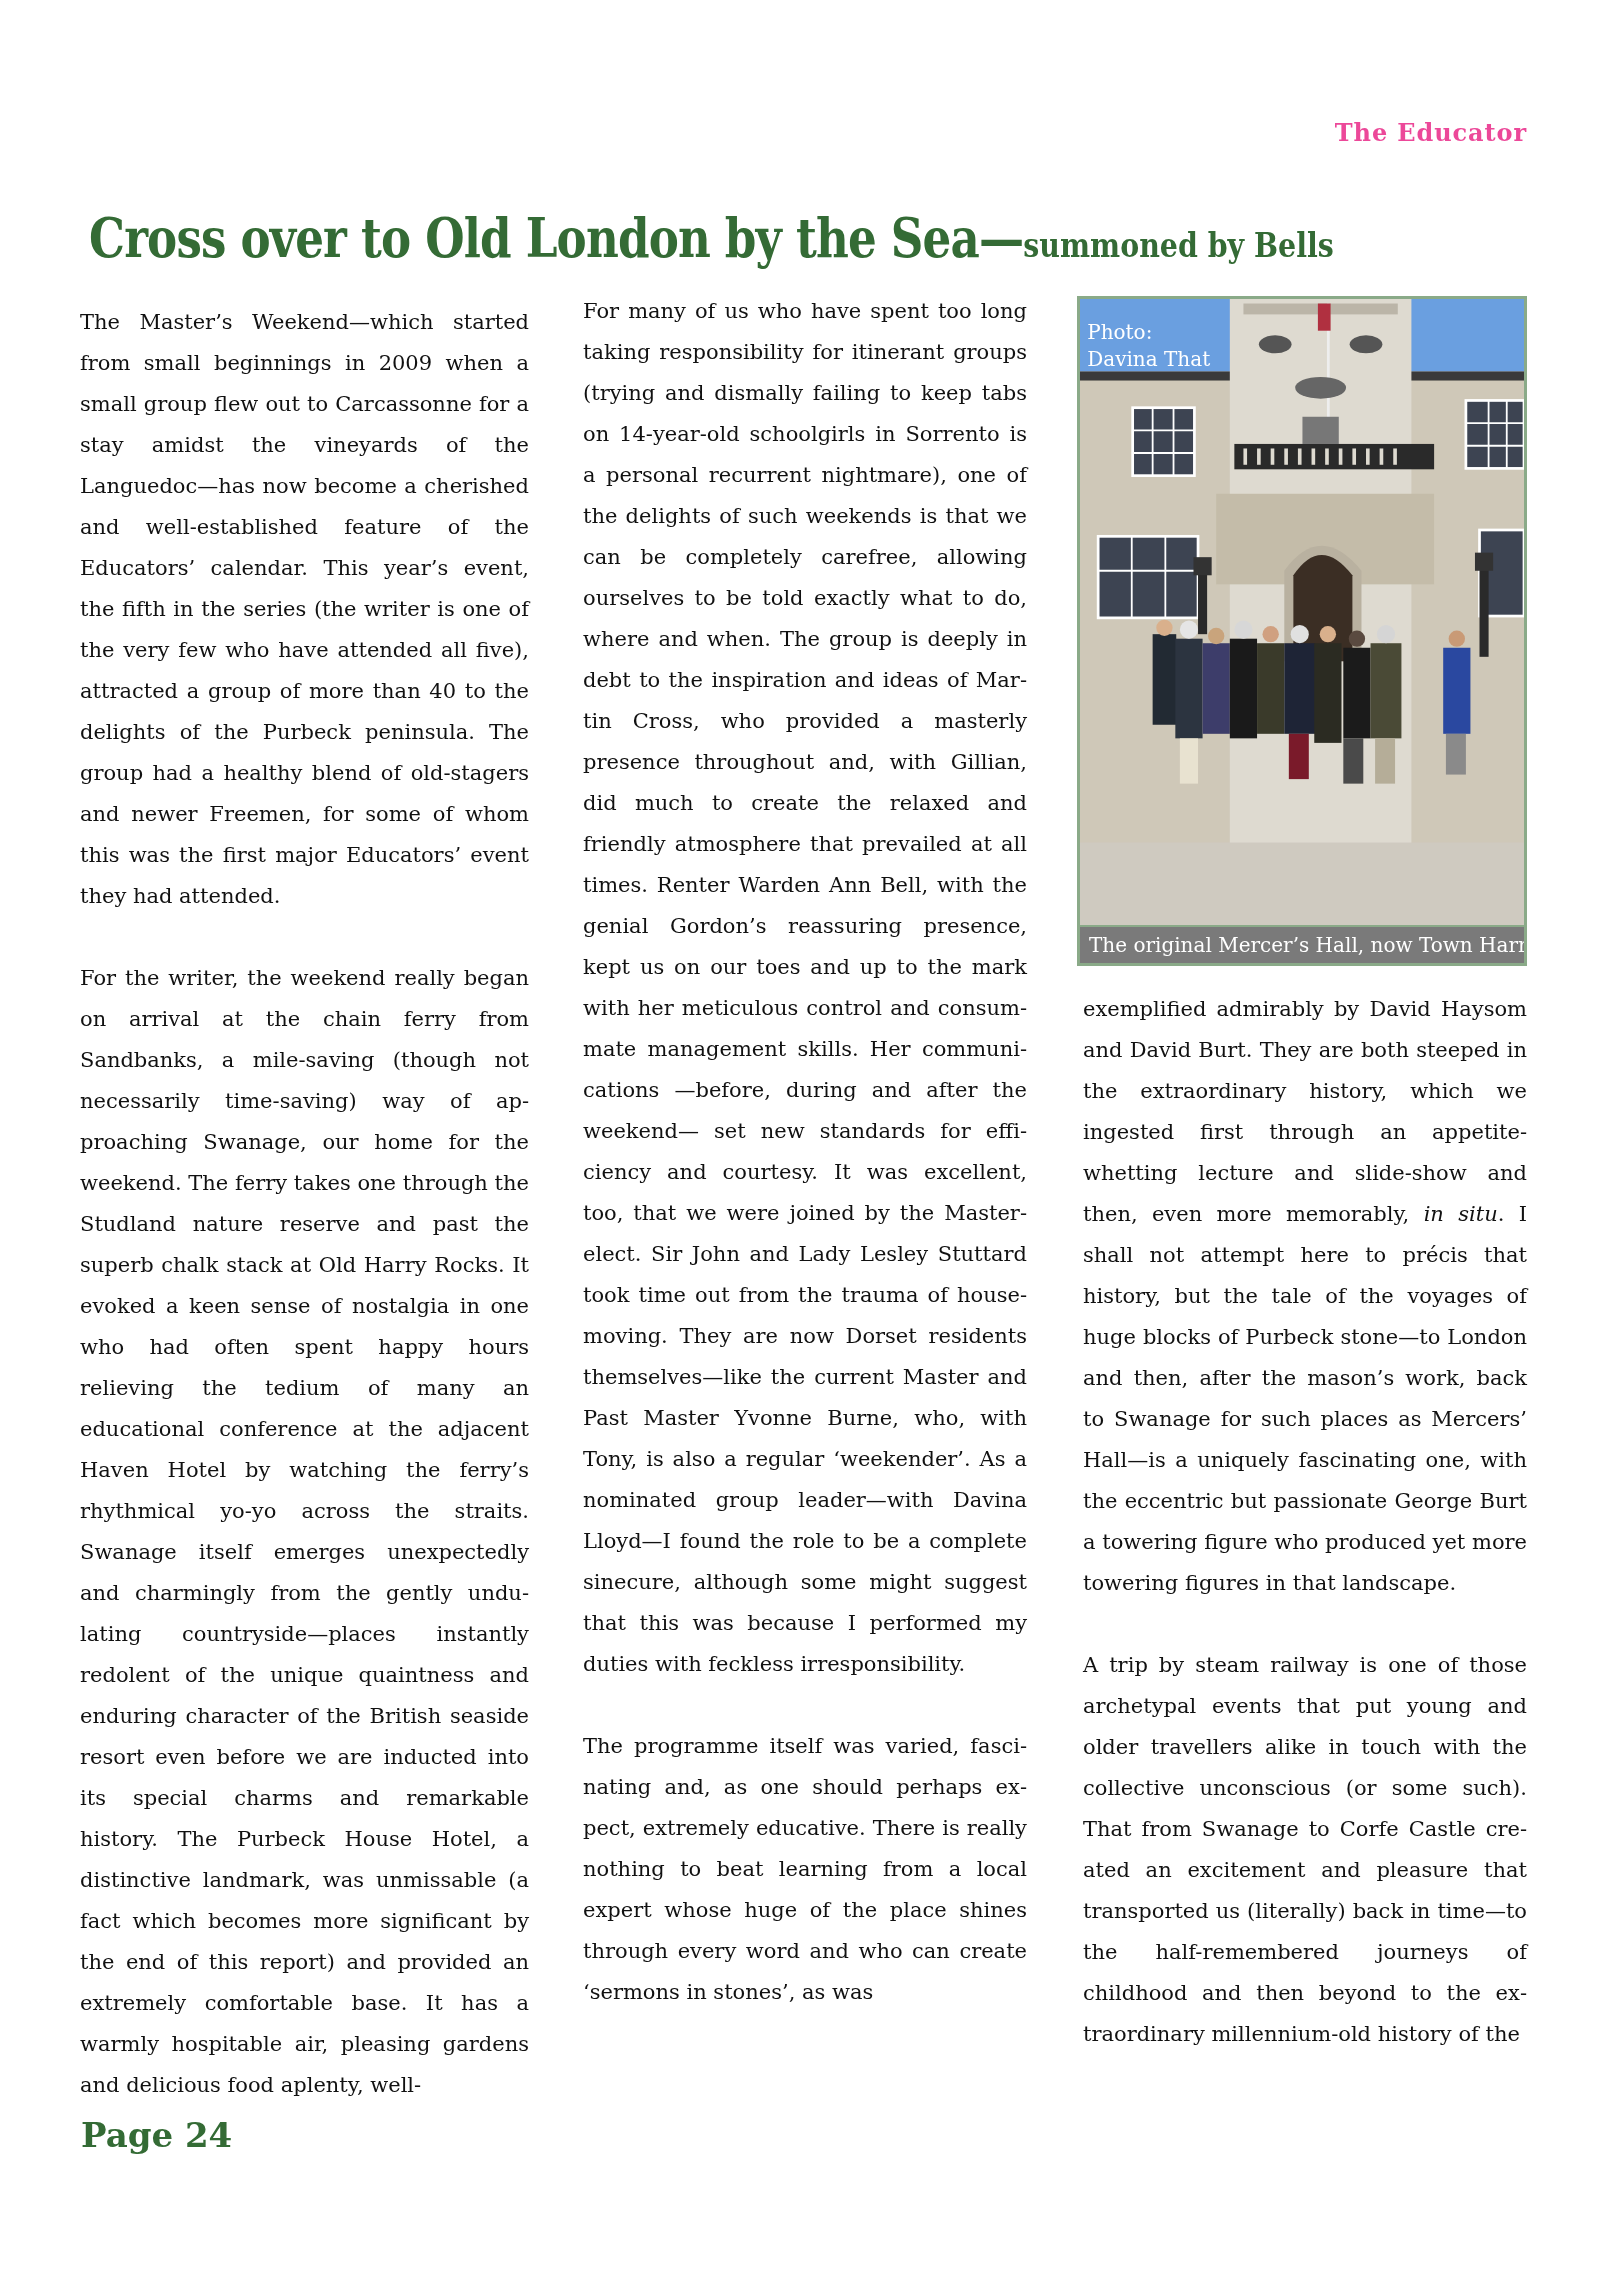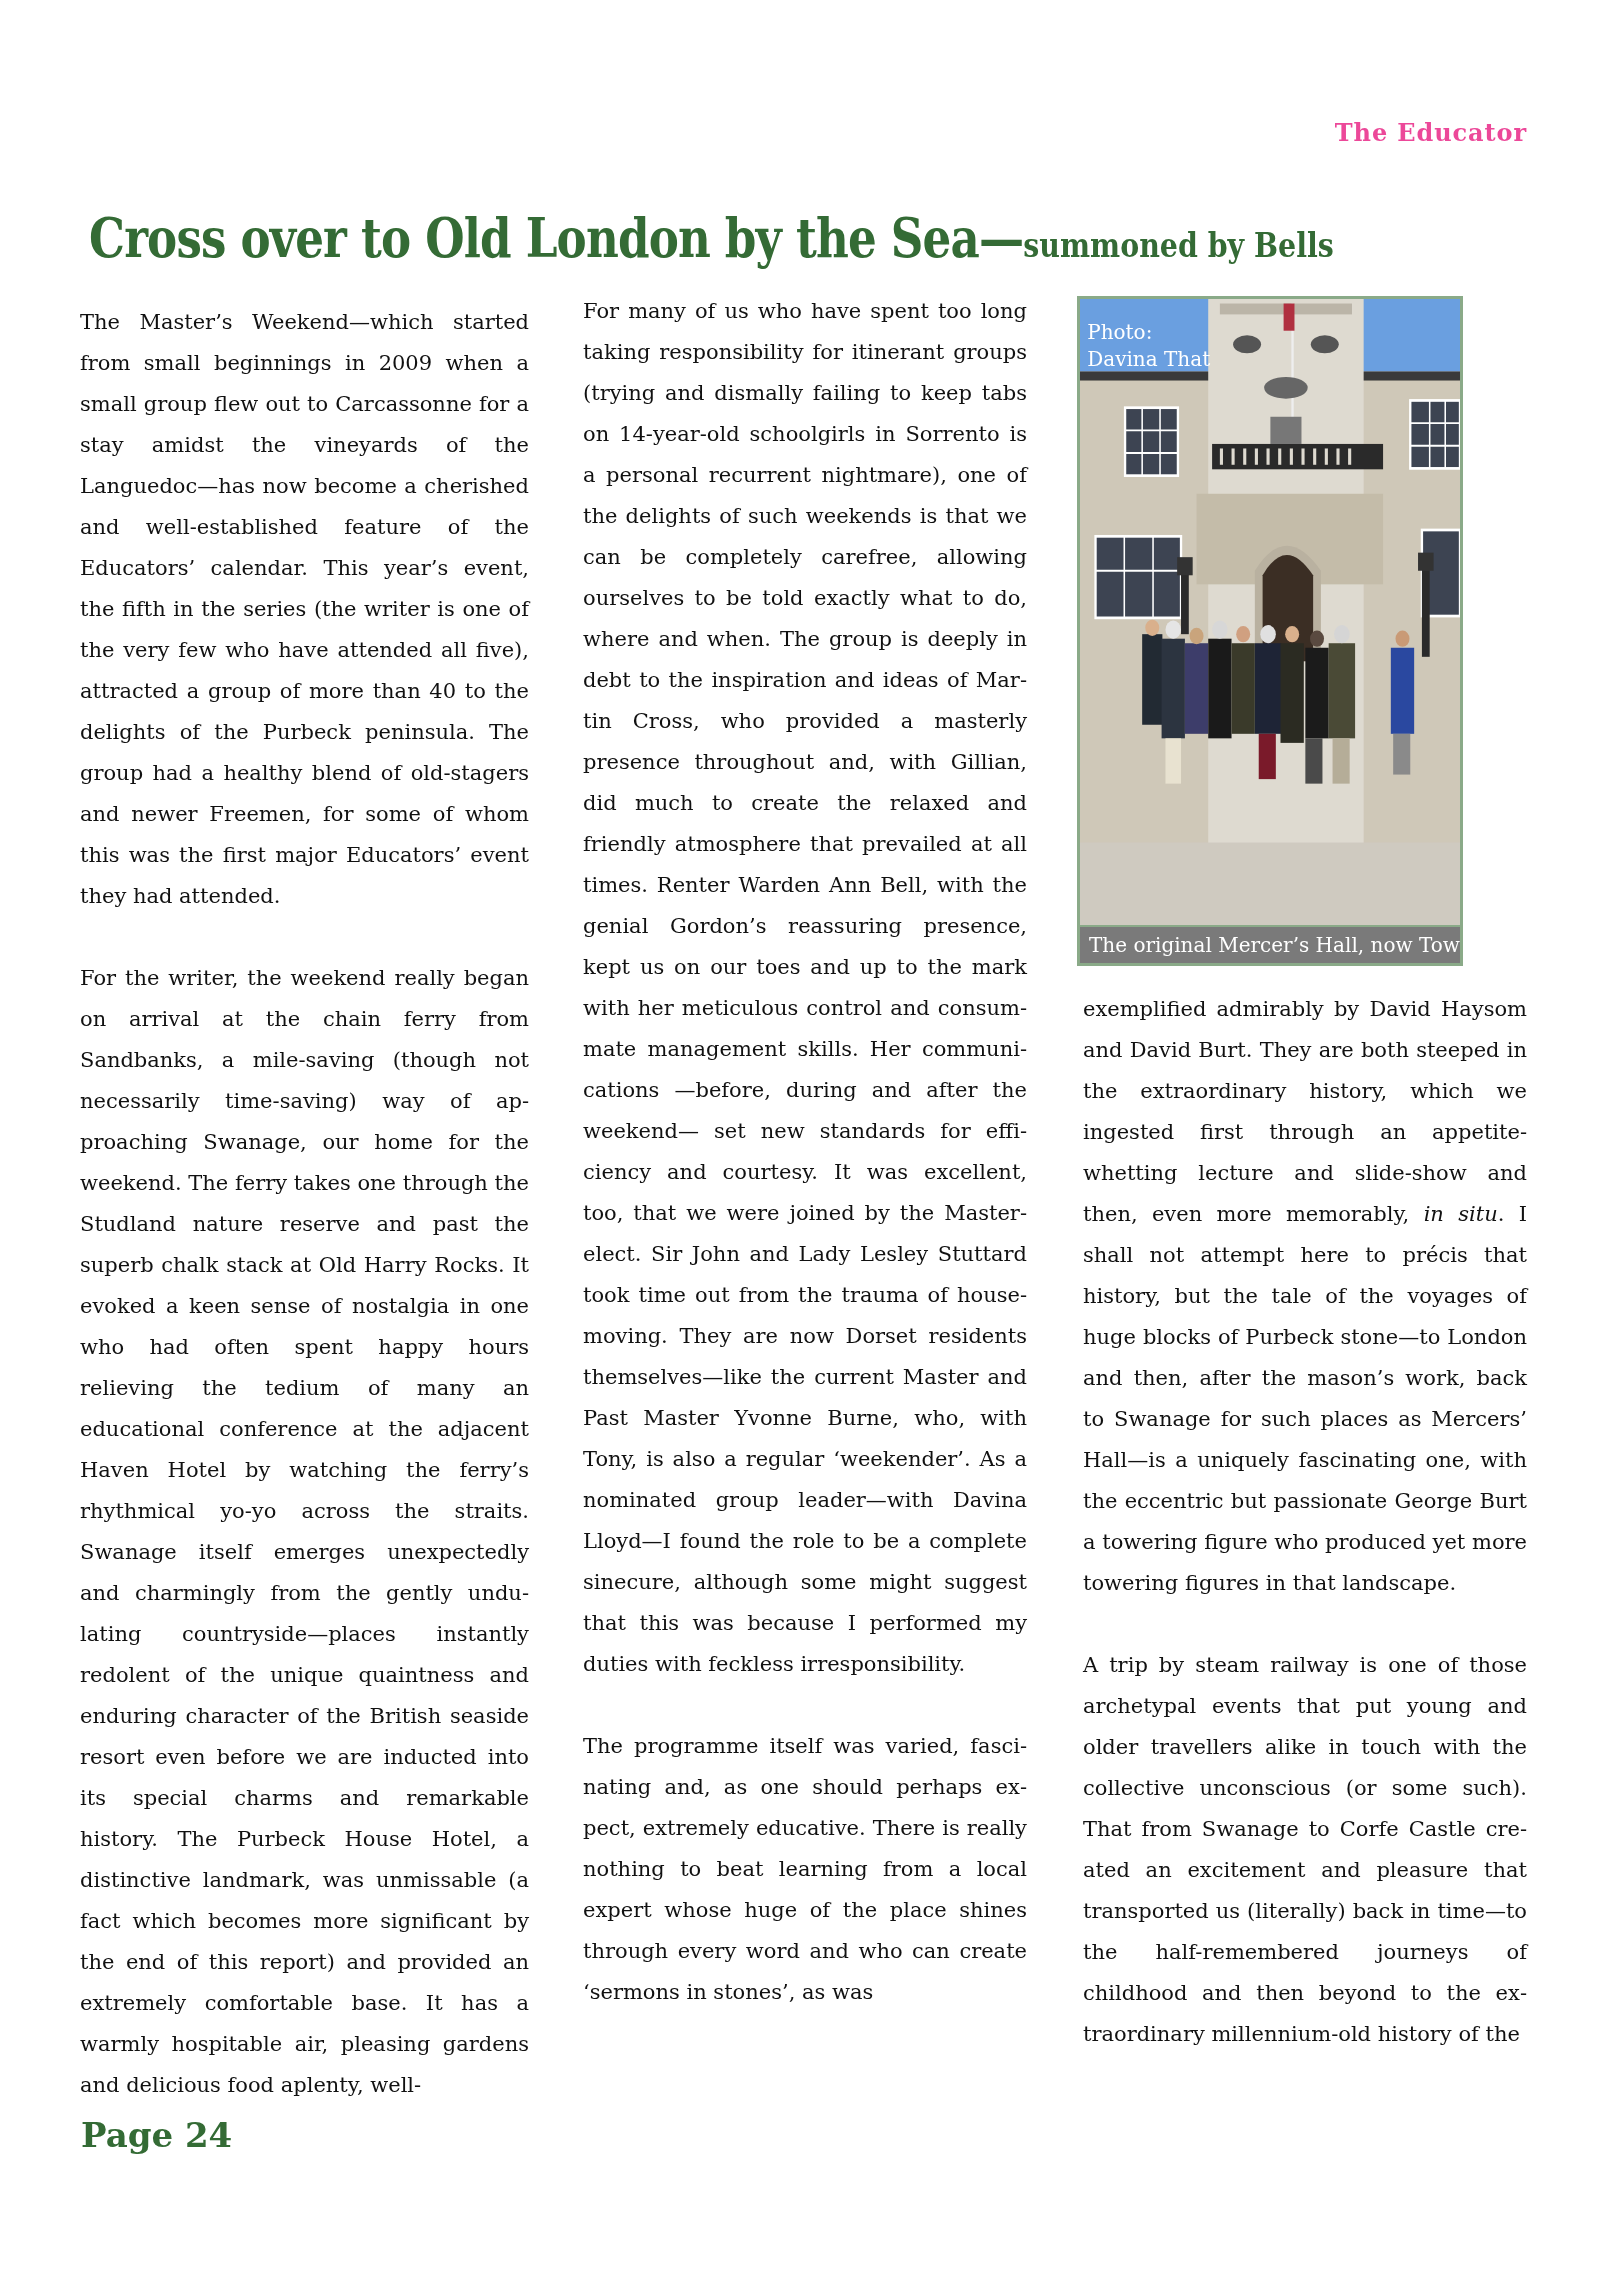"Photo:" .photo { width: 386px -> 450px }
